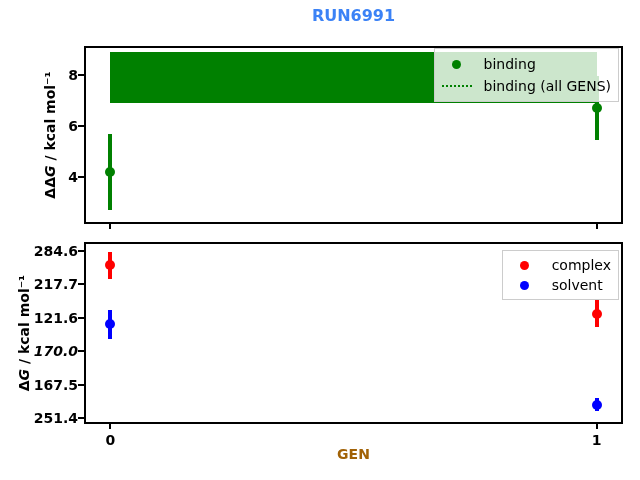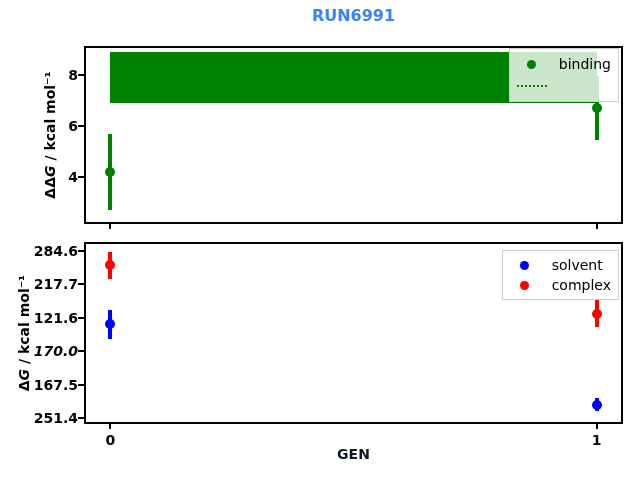"binding (all GENS)" span.legend-label { html: none -> <span>binding (all GENS)</span> }
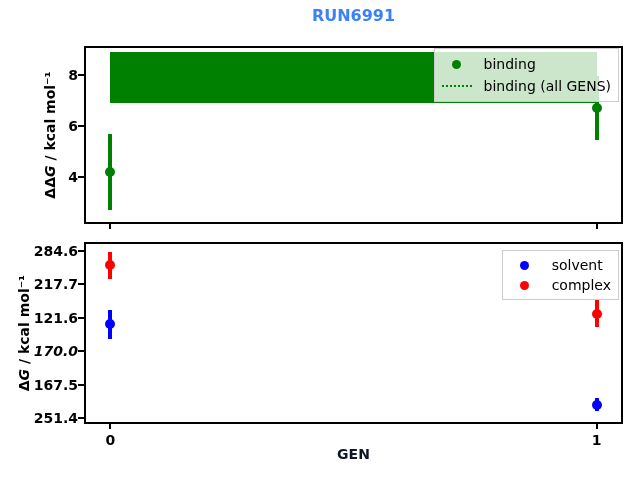"solvent" div.legend-row { order: before "complex" -> after "complex" }
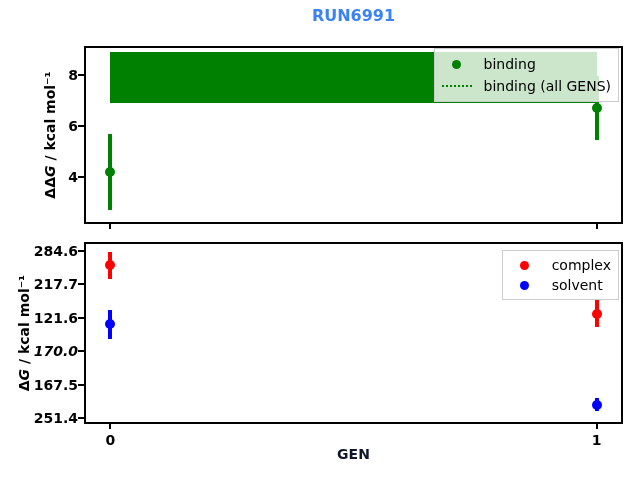"GEN" .xlabel { color: #0f172a -> #a16207 }
